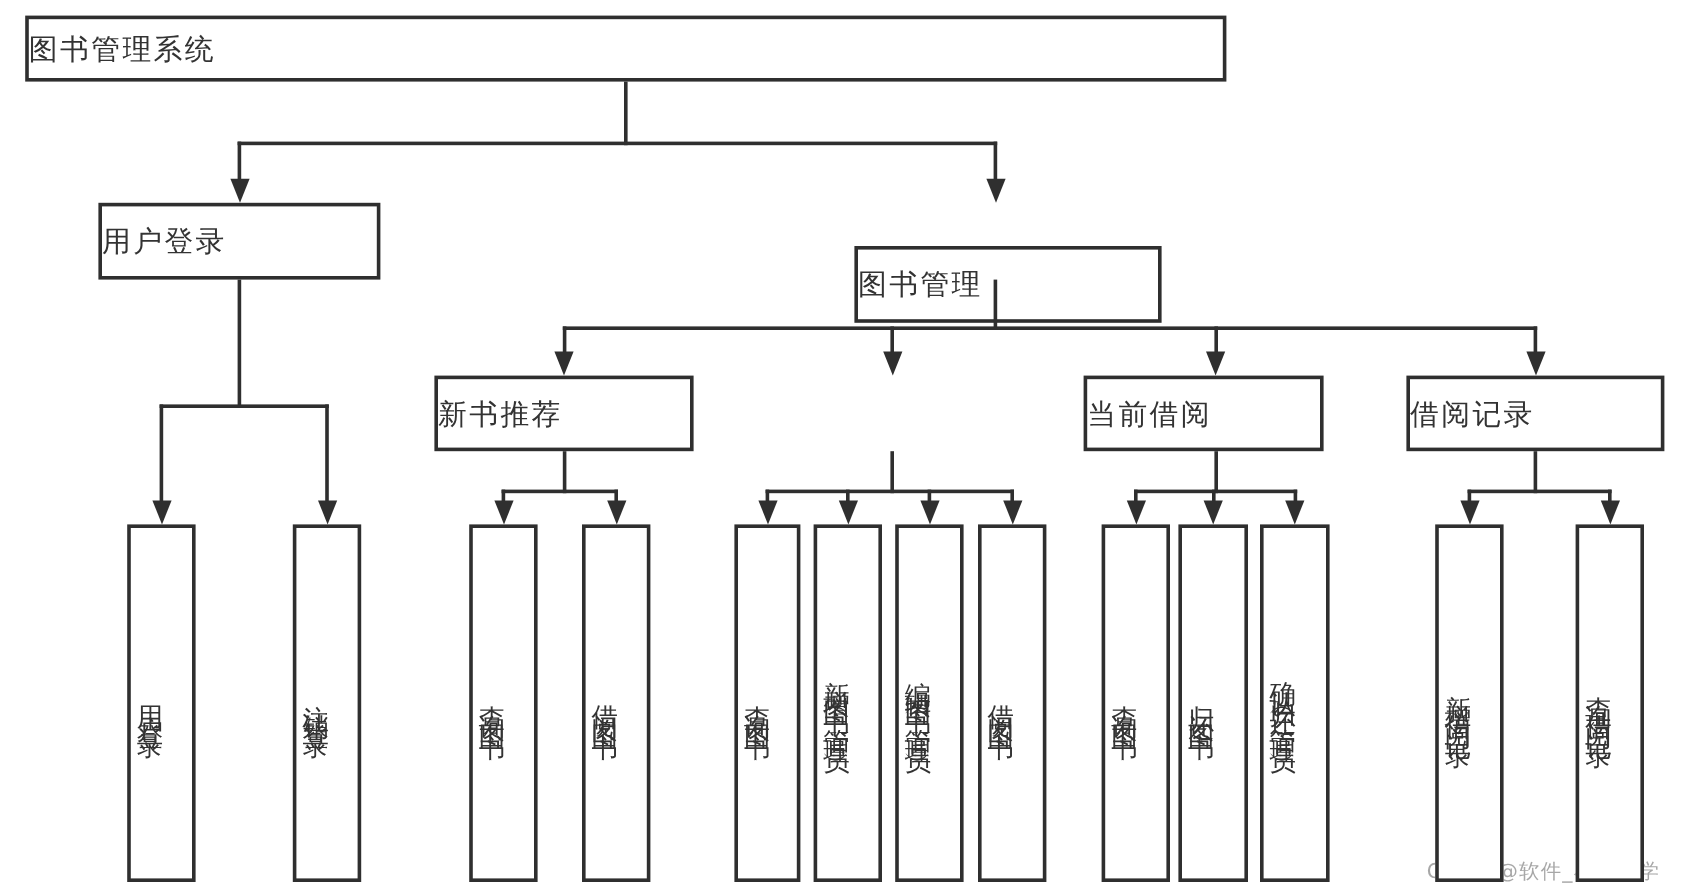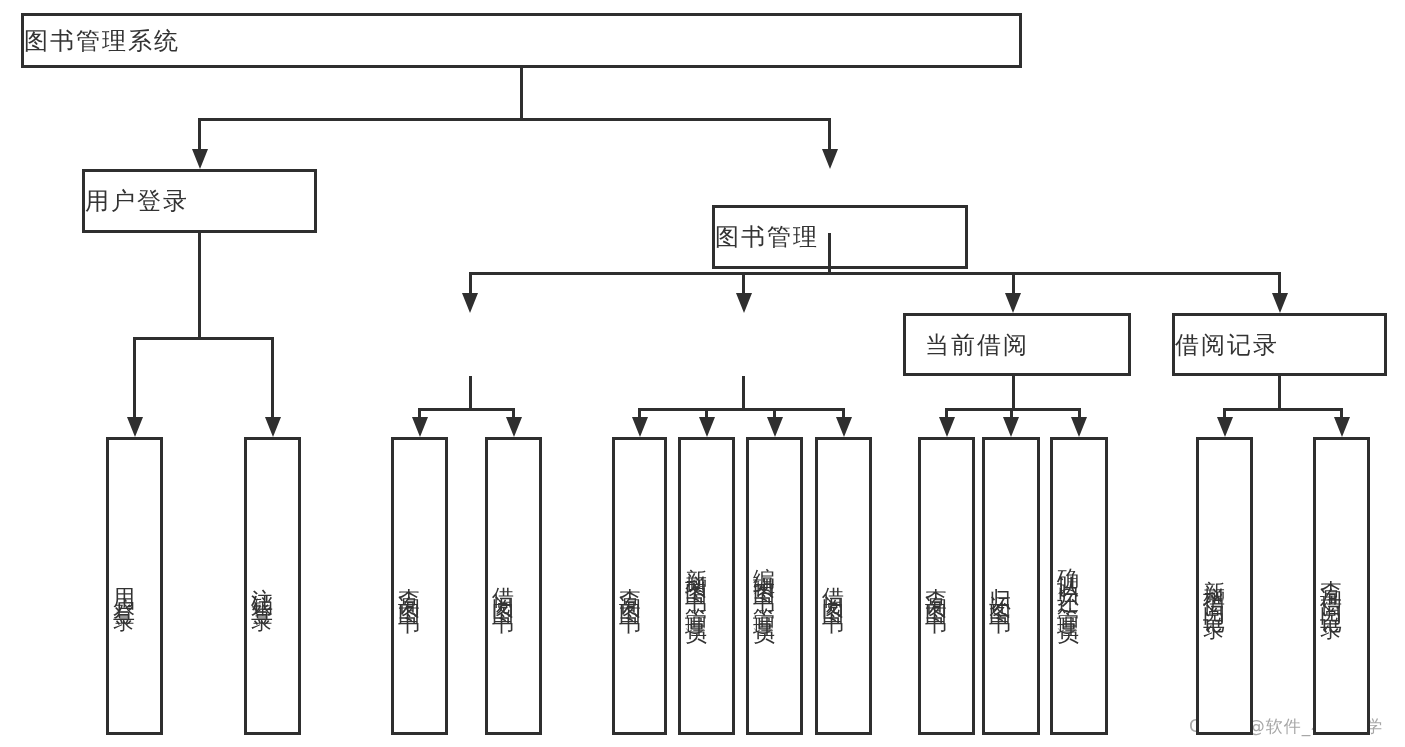"新书推荐" div.node { html: none -> <div> <span>新书推荐</span> </div> }
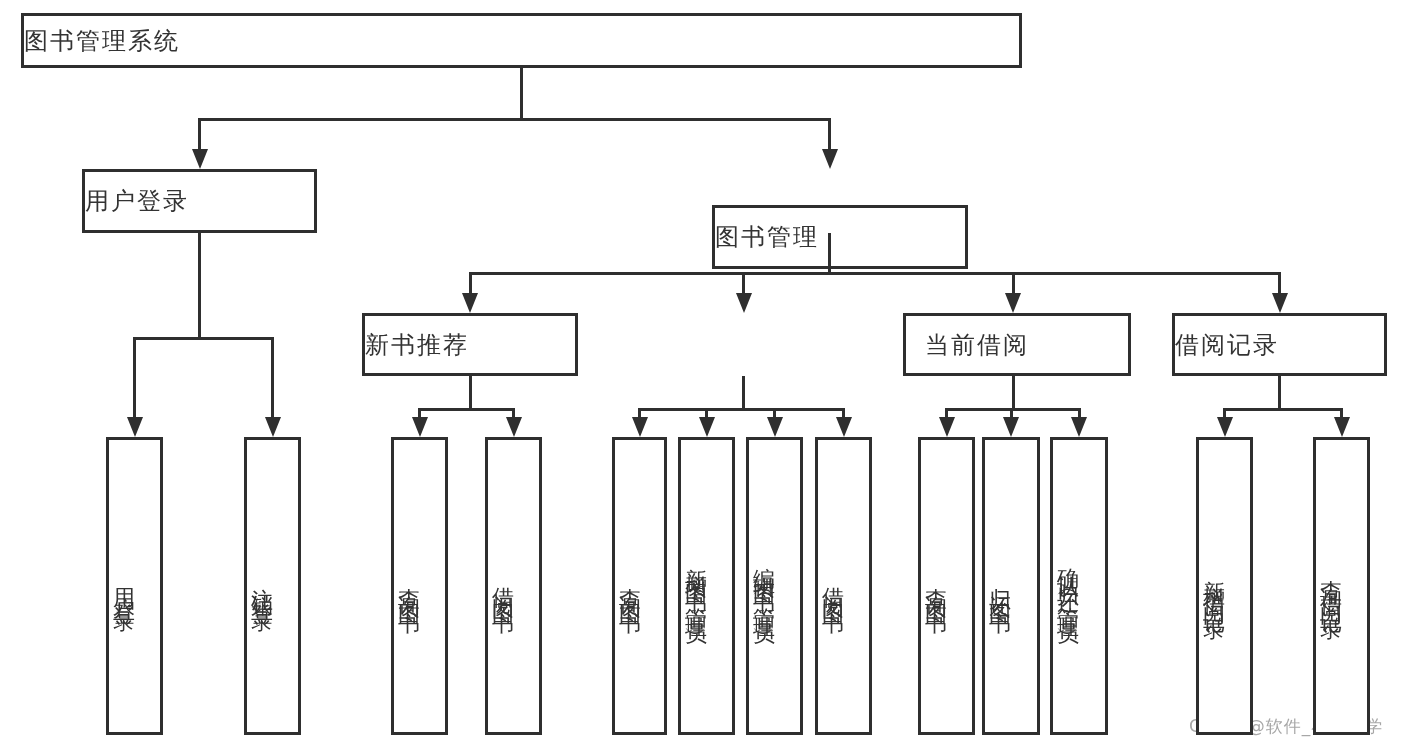"当前借阅" div.node { padding-left: 19px -> none; width: 228px -> 200px }
